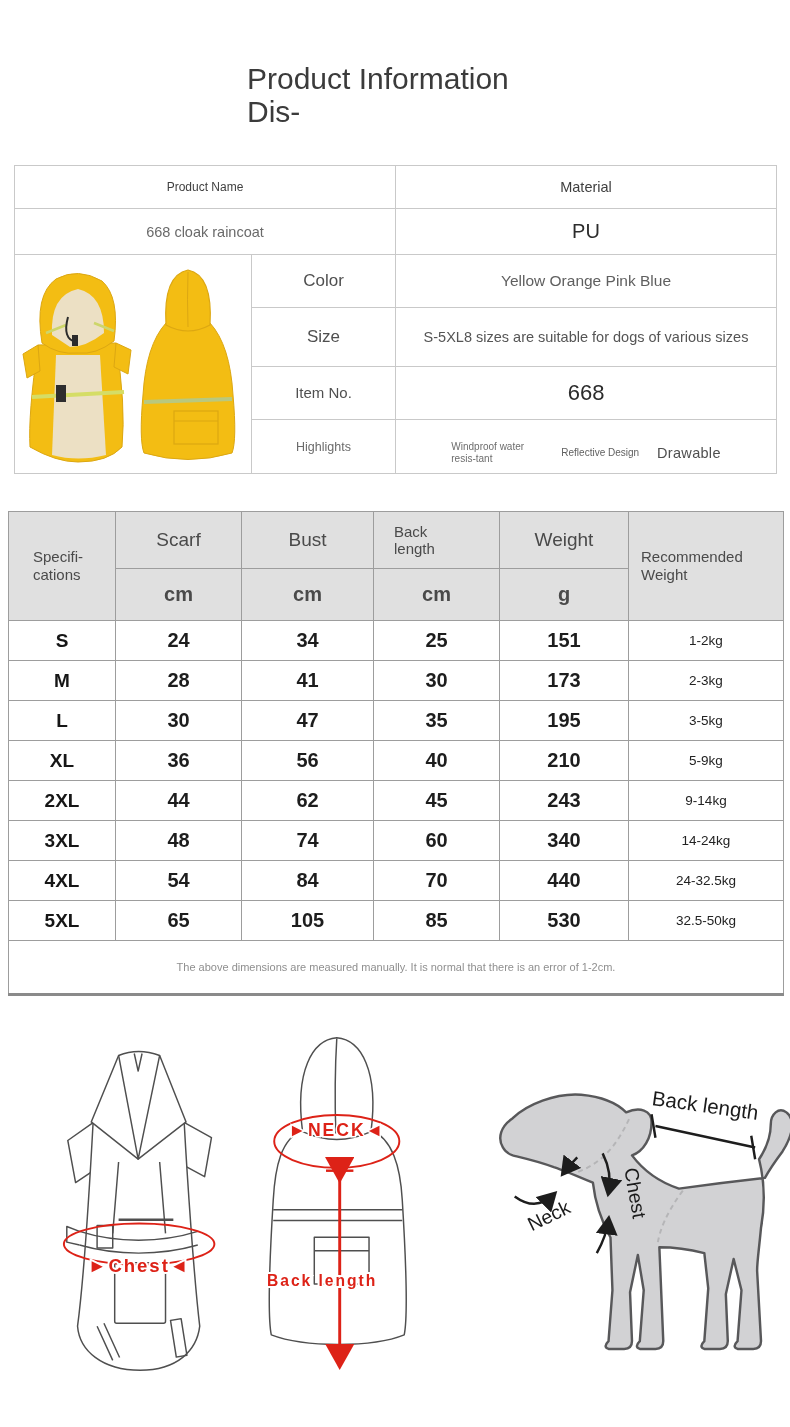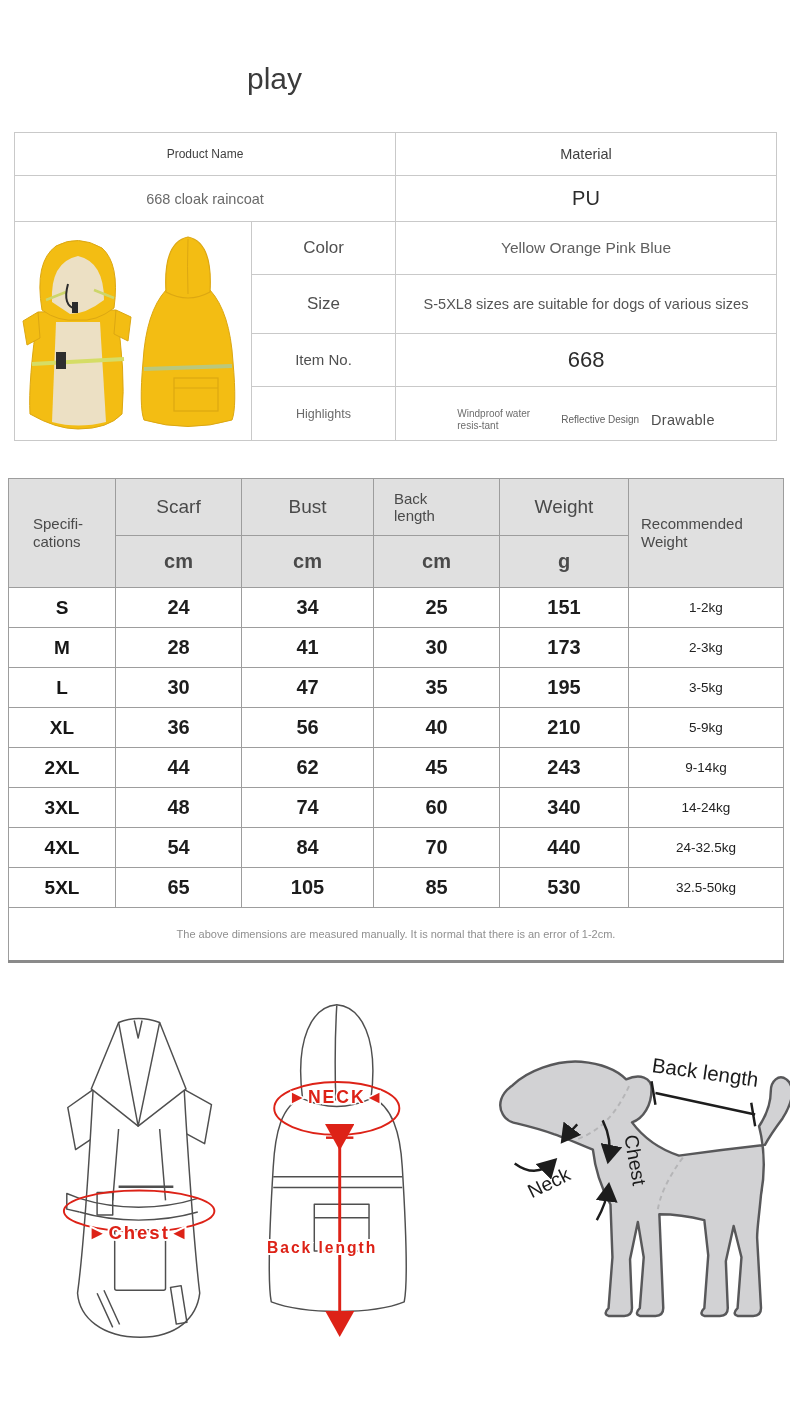"Product Information Dis-" div { html: none -> <div>Product Information Dis-</div> }
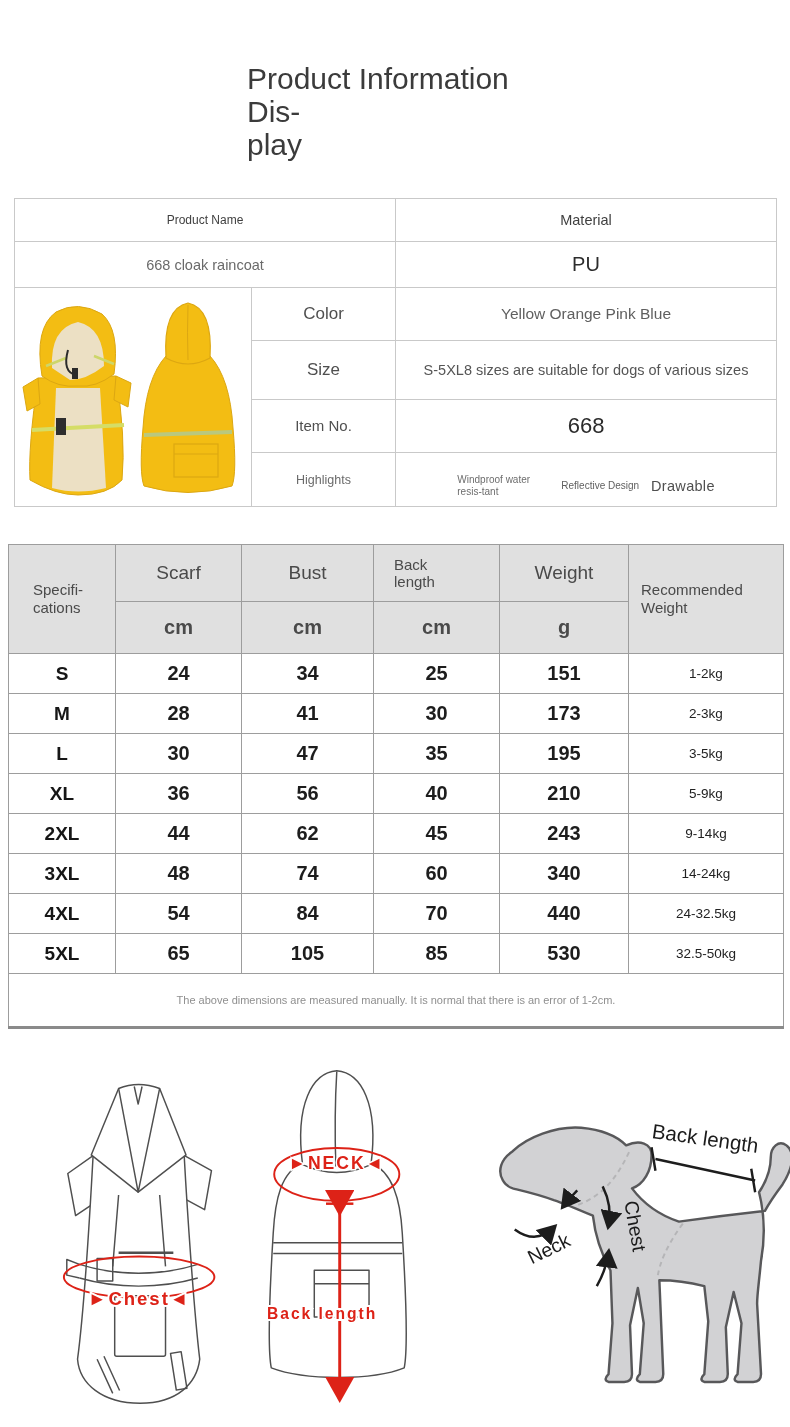"play" div { html: <div>play</div> -> none }
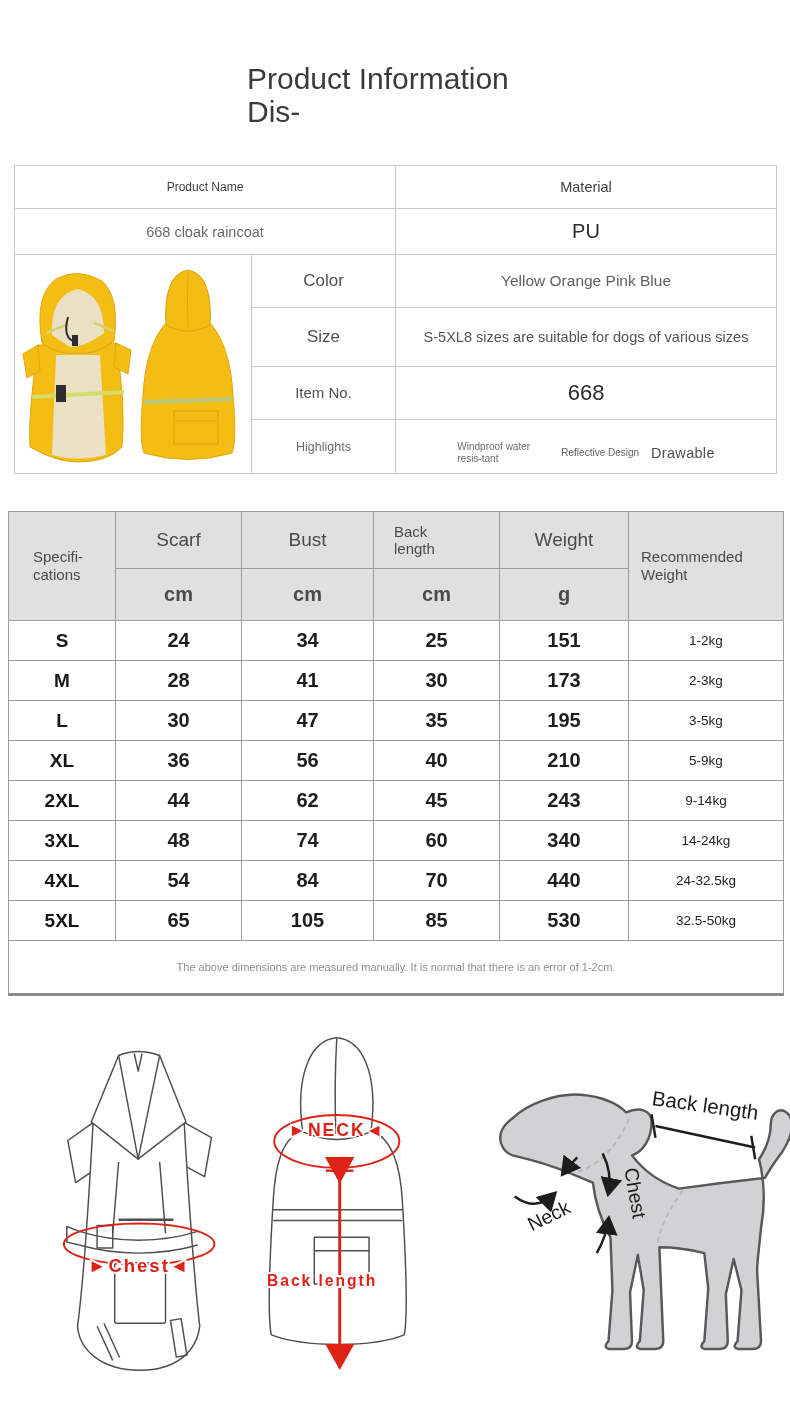"Windproof water resis-tant" .hl-wrap { gap: 12px -> 18px }
